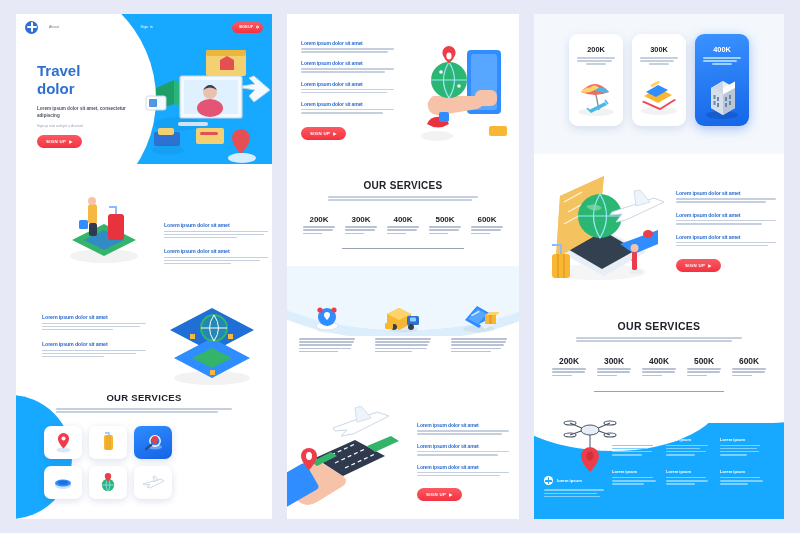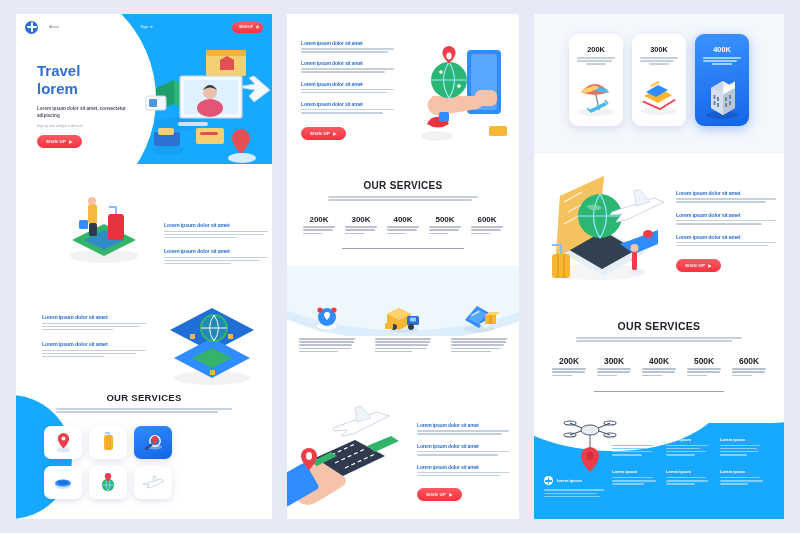"lorem" div.title { text: lorem -> dolor }
